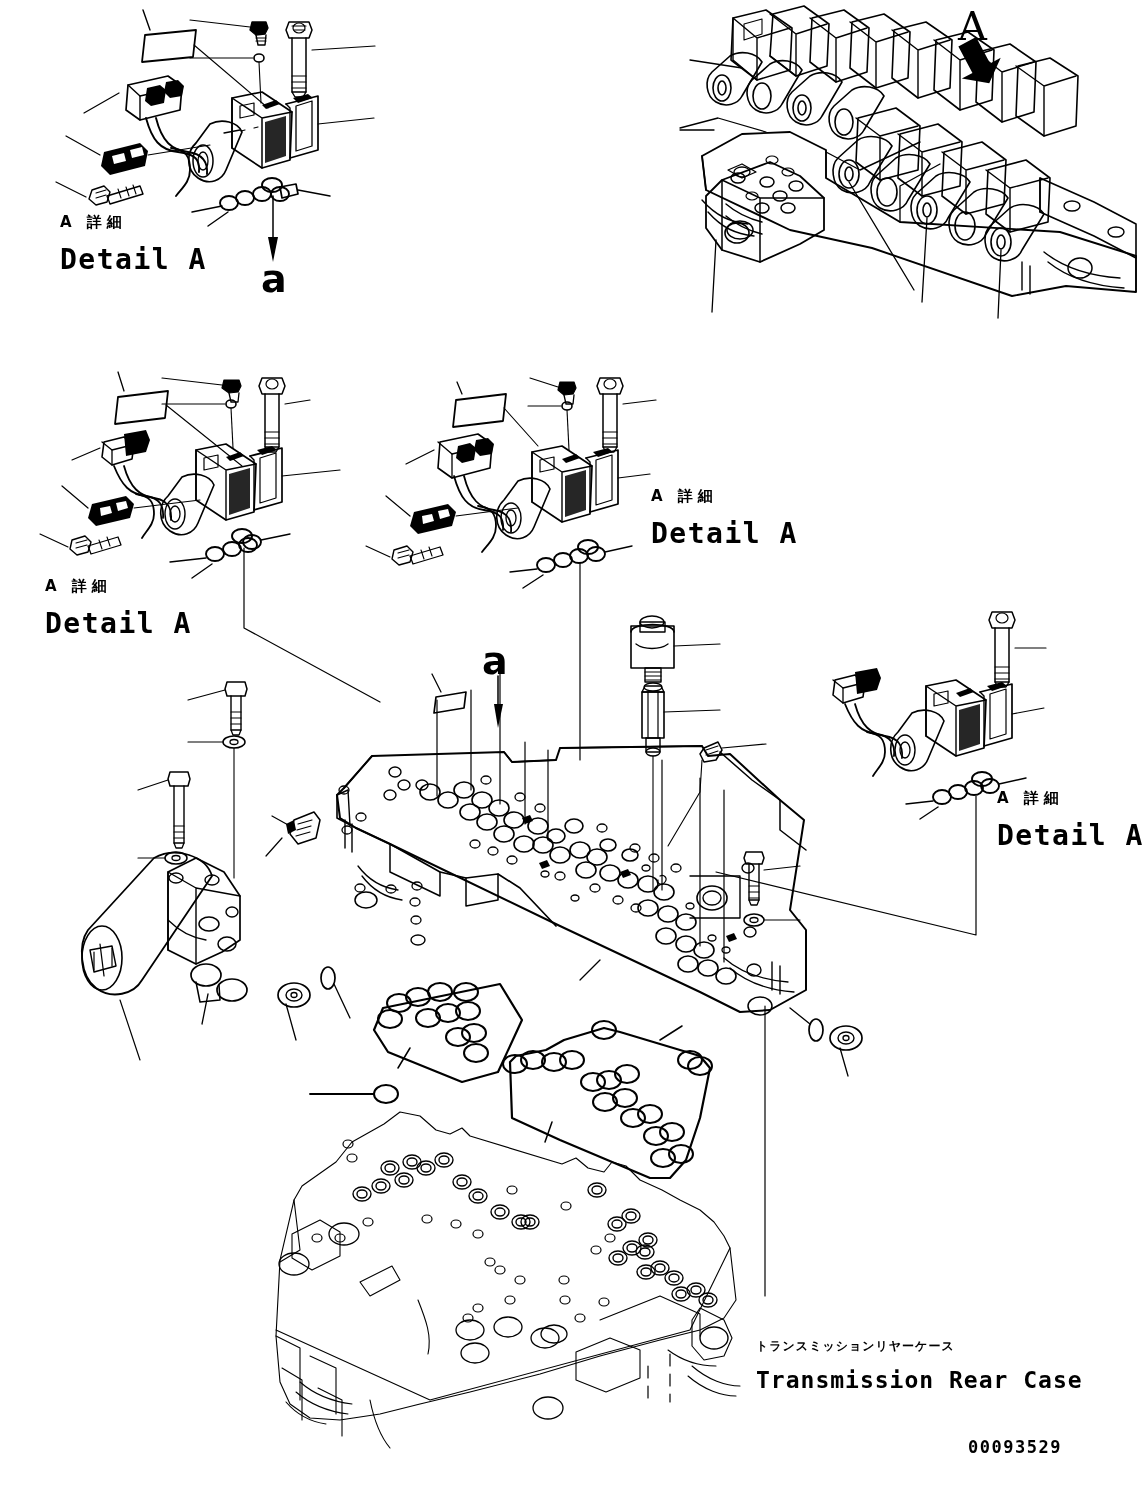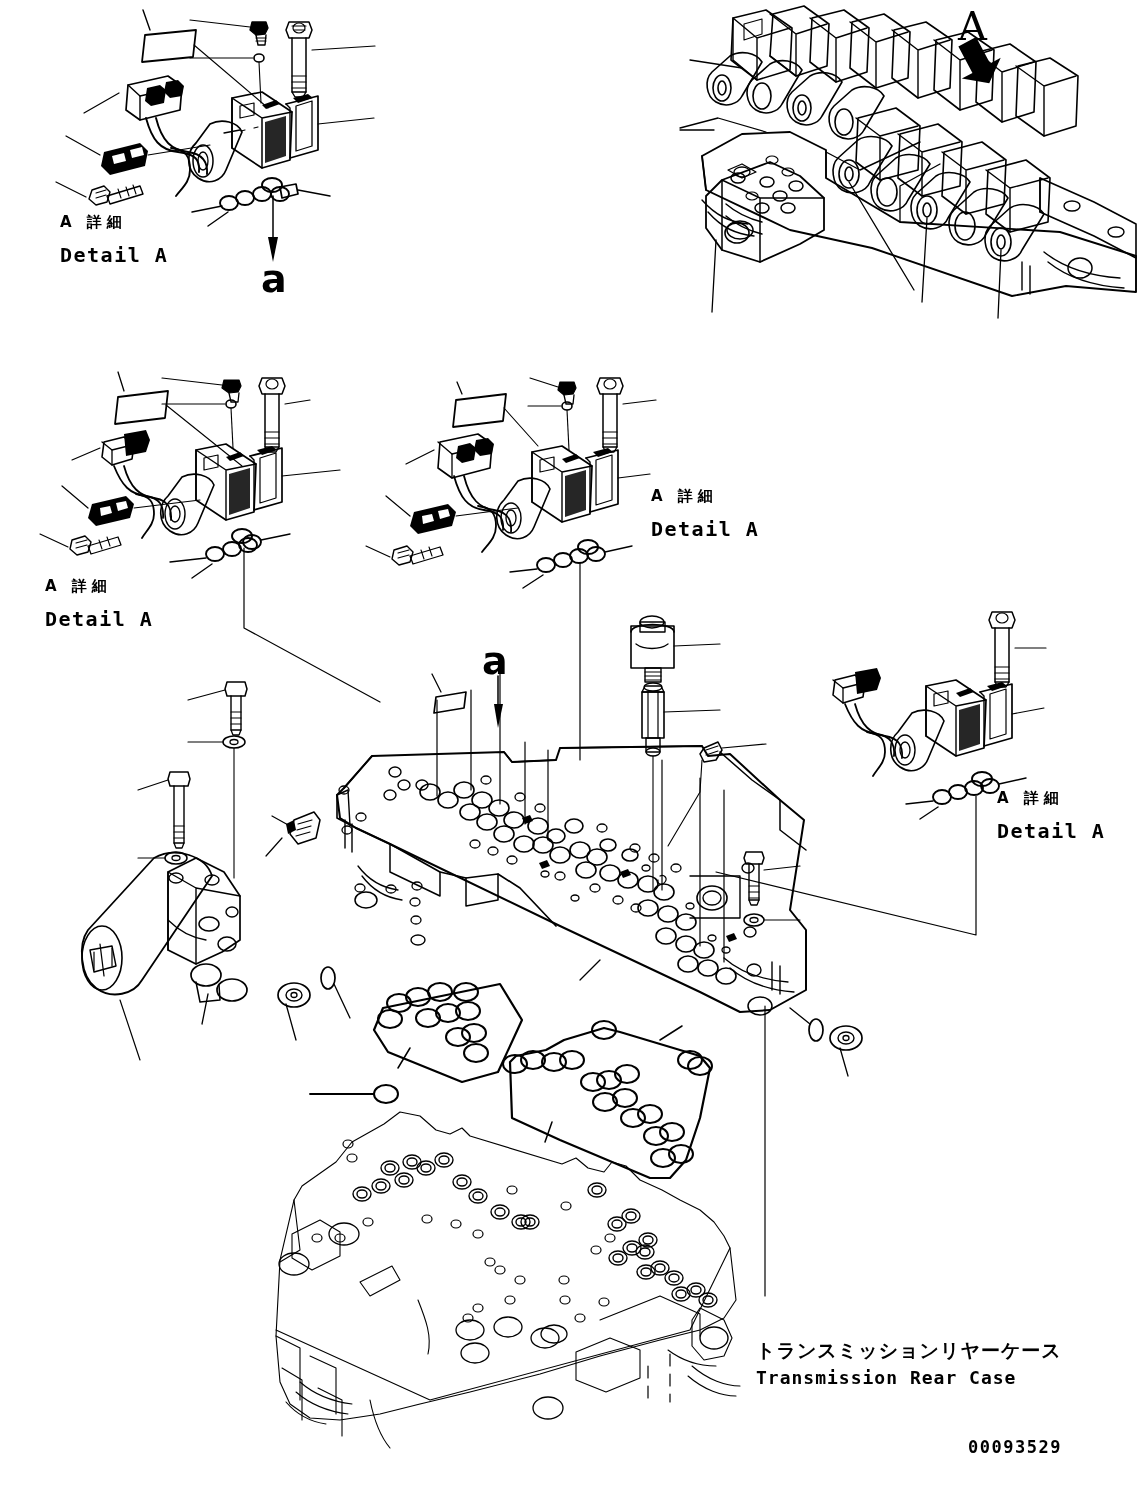"Detail A" .lbl-en { font-size: 20px -> 28px }
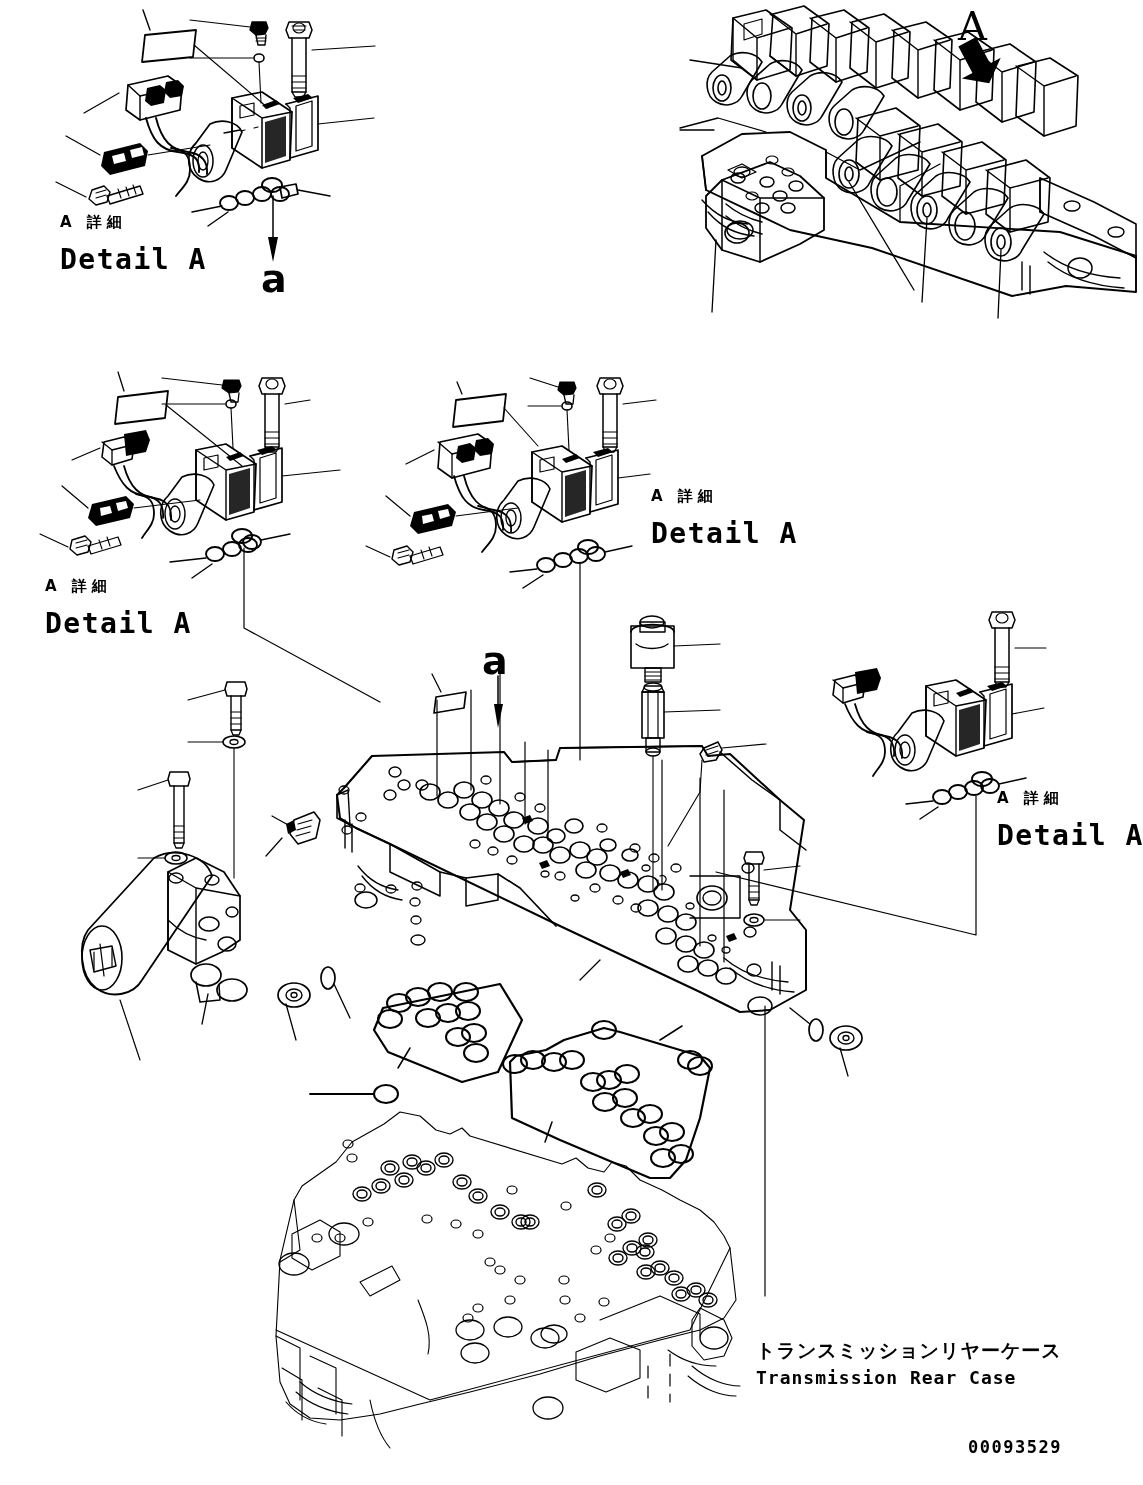"トランスミッションリヤーケース" .lbl-jp-small { font-size: 19px -> 12px }
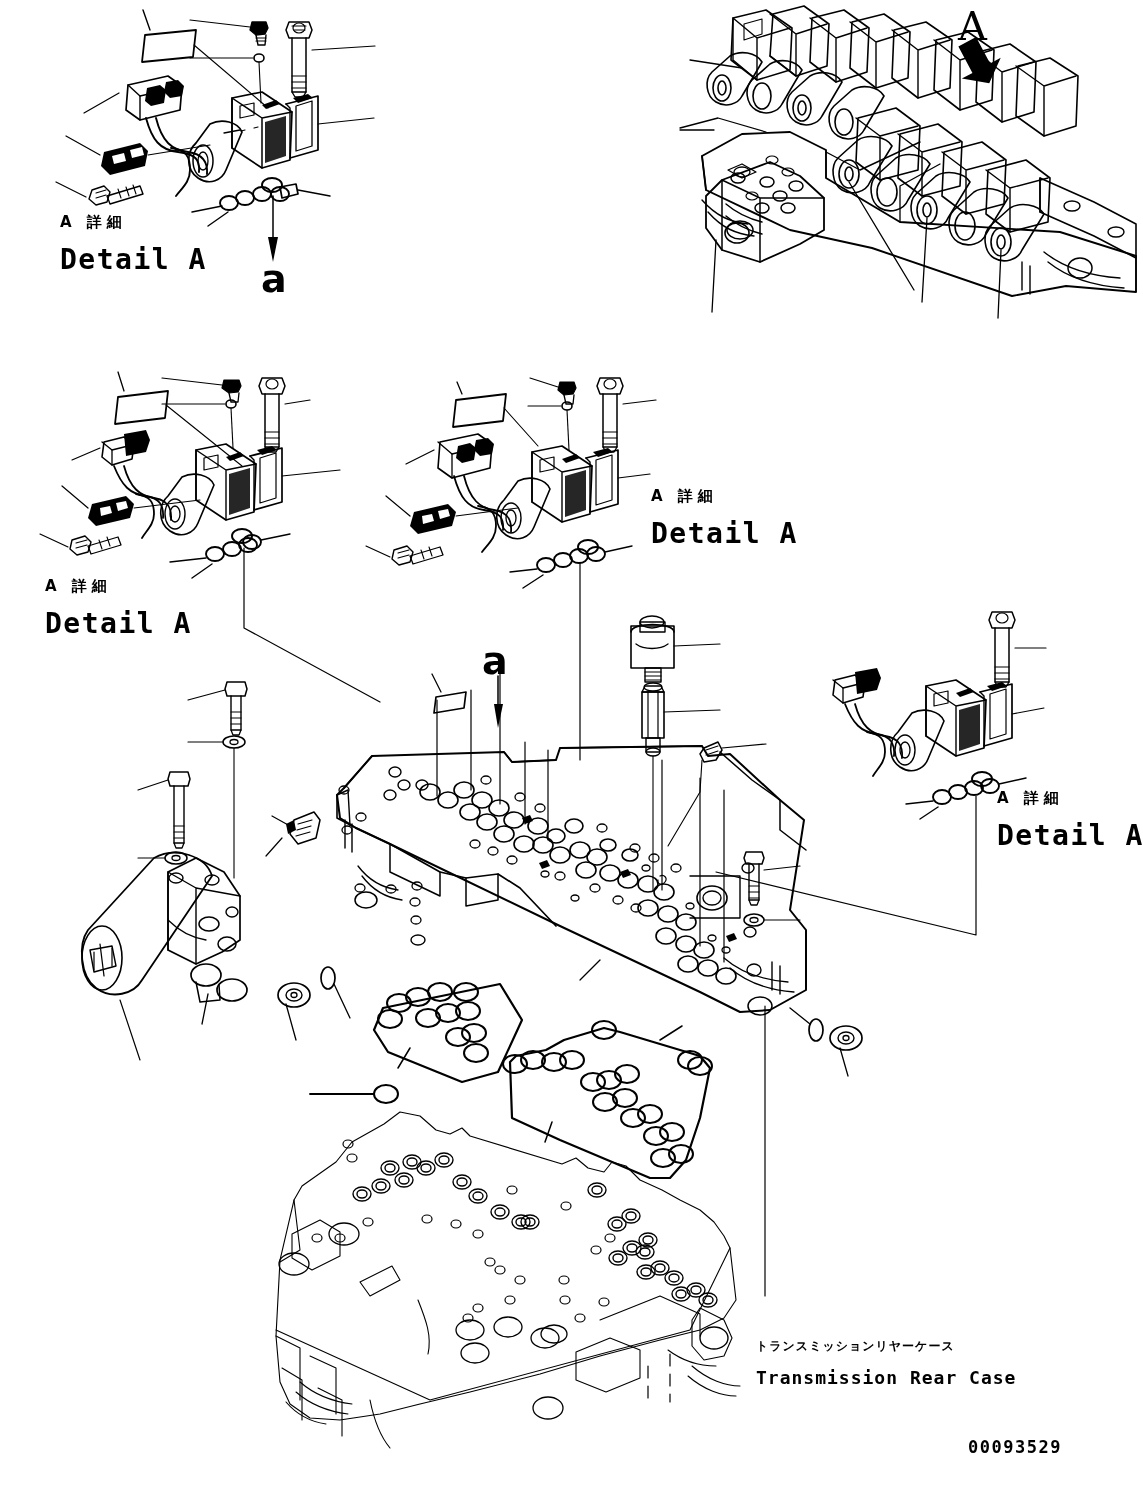"Transmission Rear Case" .lbl-en-small { font-size: 18px -> 23px }
